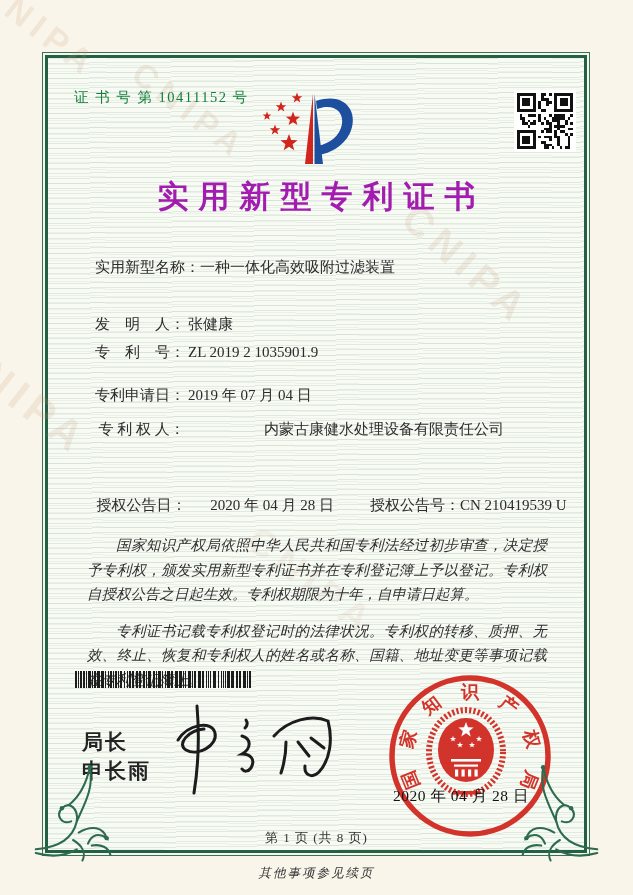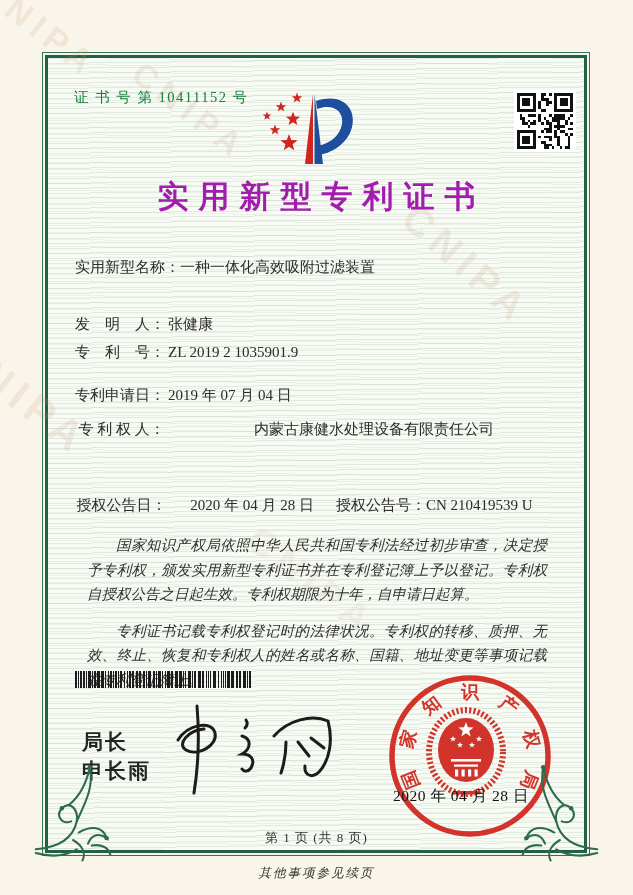"实用新型名称：" .row .lab { margin-left: none -> 20px }
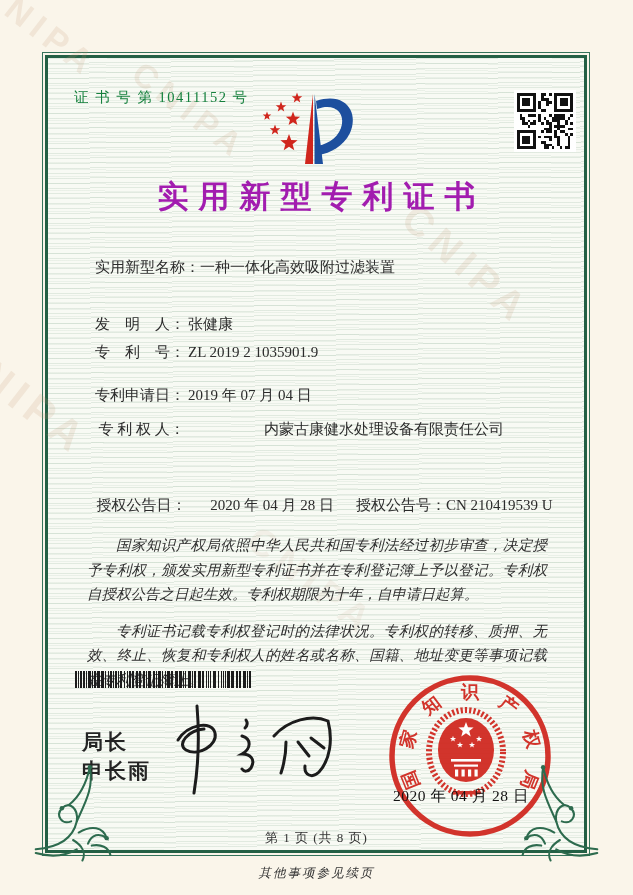"授权公告号：" .row .val2lab { margin-left: 0 -> 14px }
